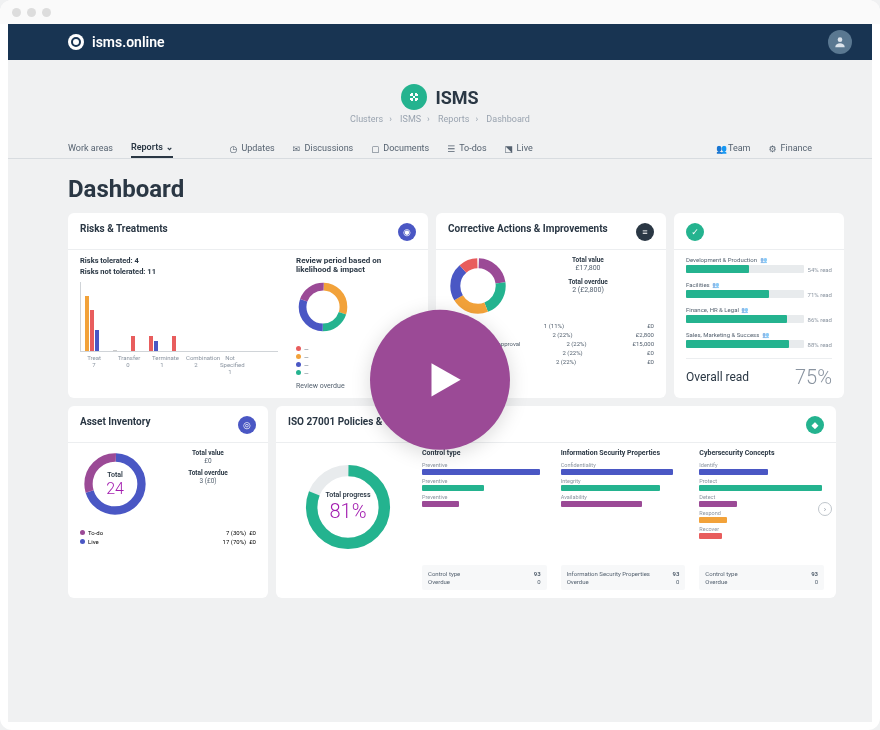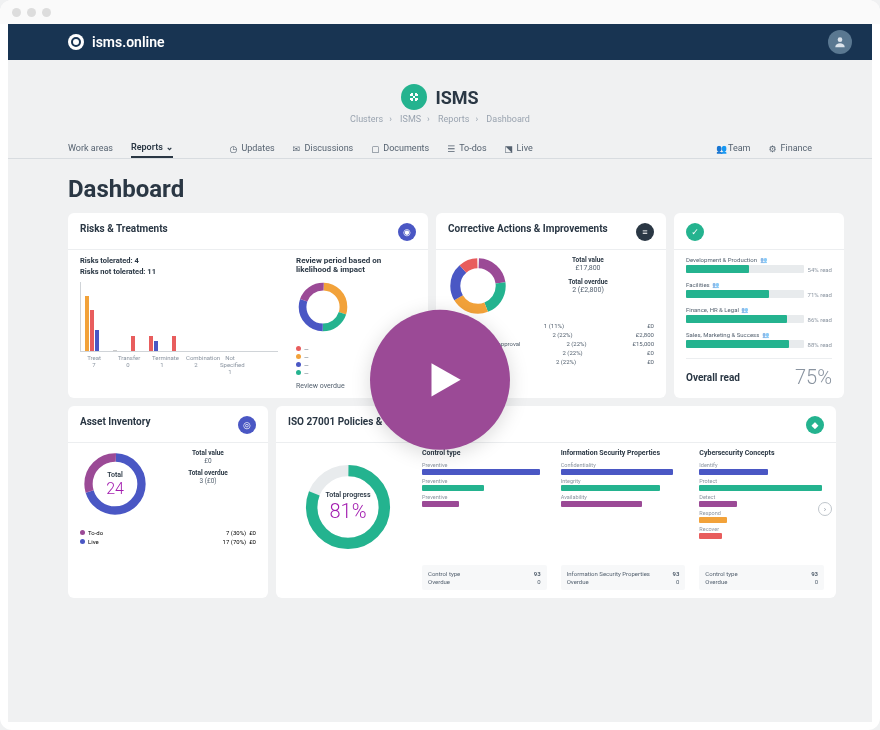"Overall read" .overall .ol { font-size: 10px -> 12px; font-weight: 700 -> 400 }
